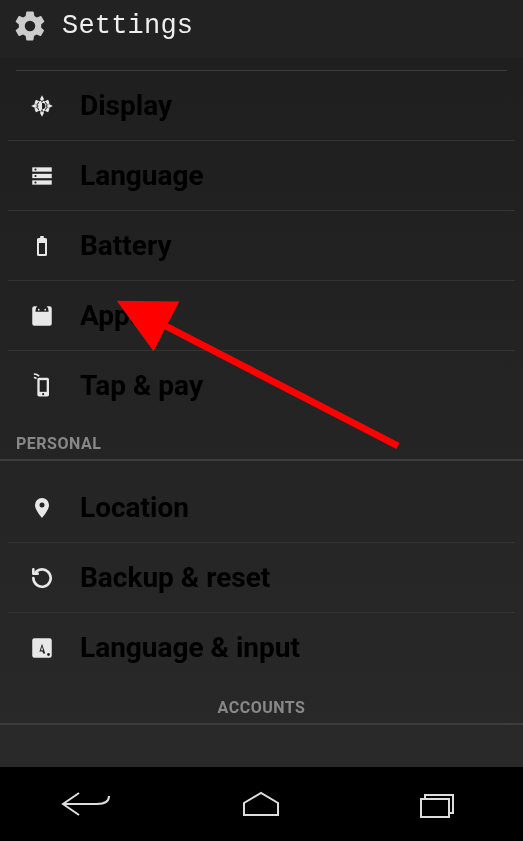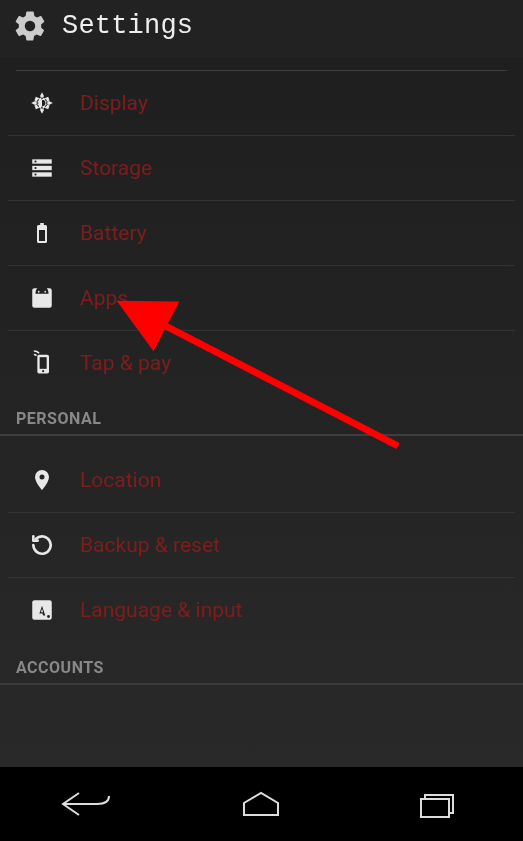"Display" .row .label { color: #7f1d1d -> #000000; font-size: 21px -> 28px; font-weight: 400 -> 700 }
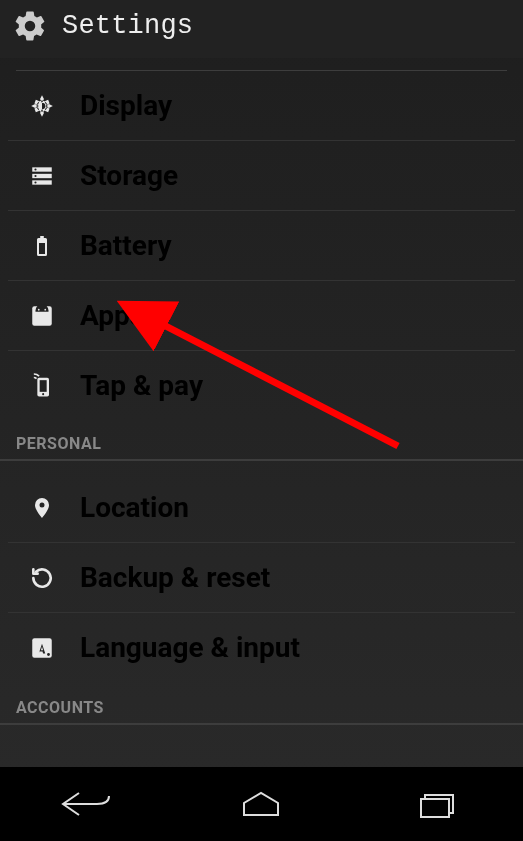"Storage" span.label { text: Storage -> Language }
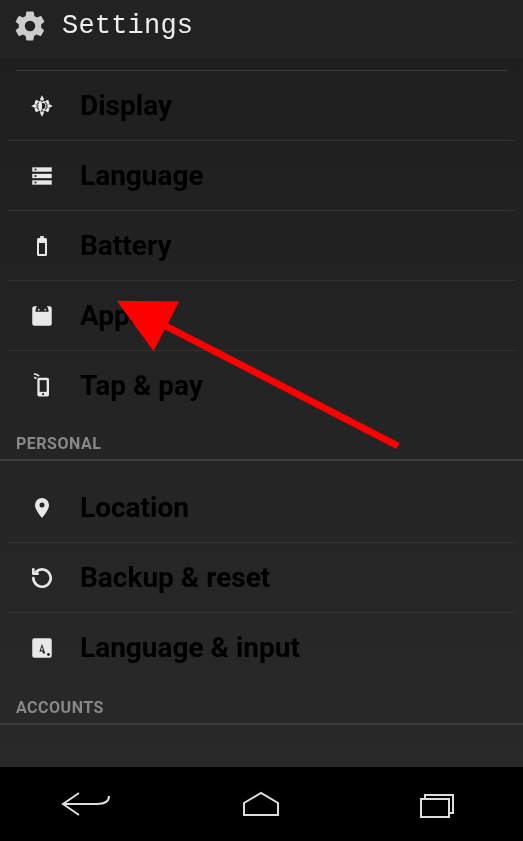"ACCOUNTS" .section-header.accounts { text-align: none -> center }
